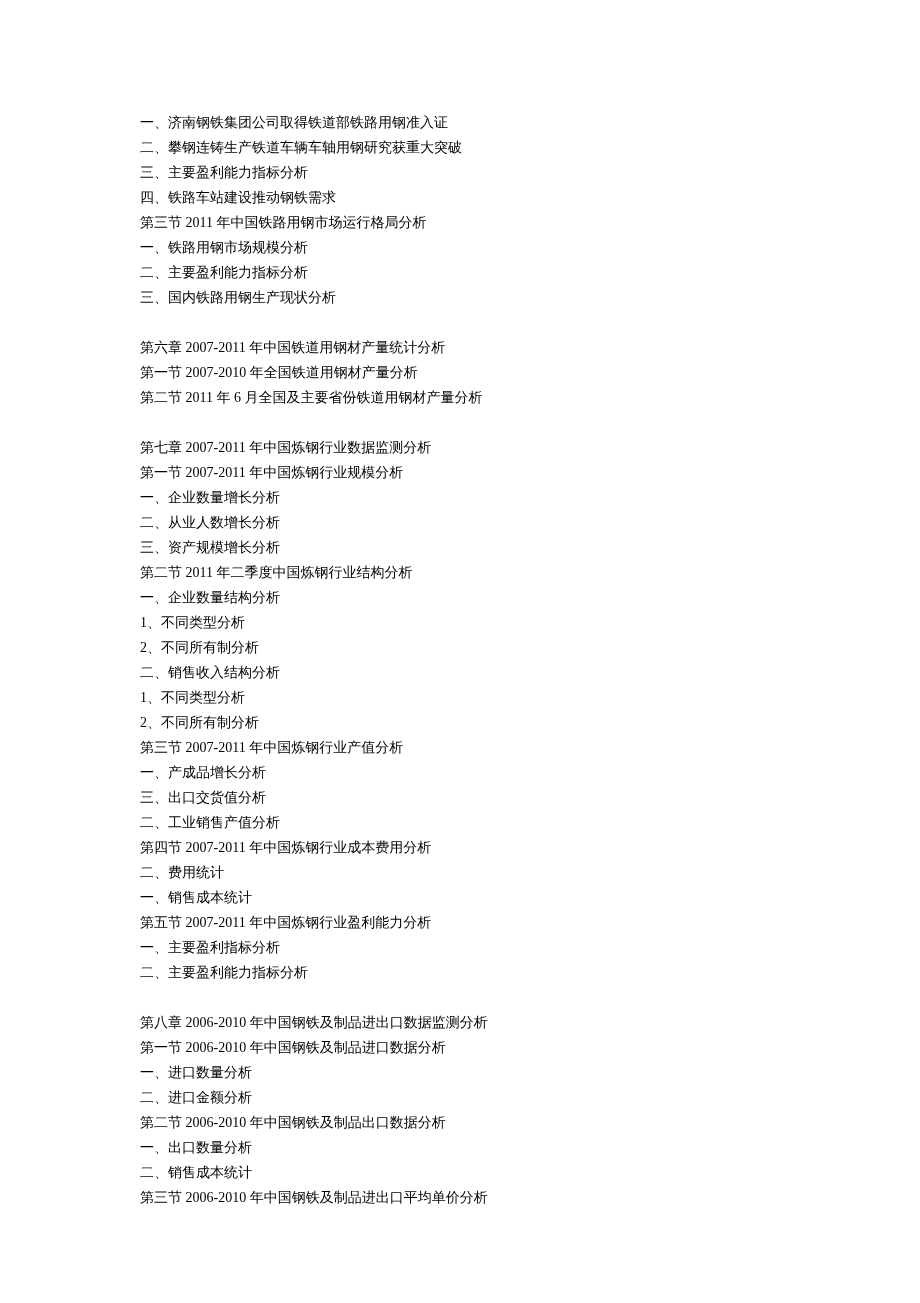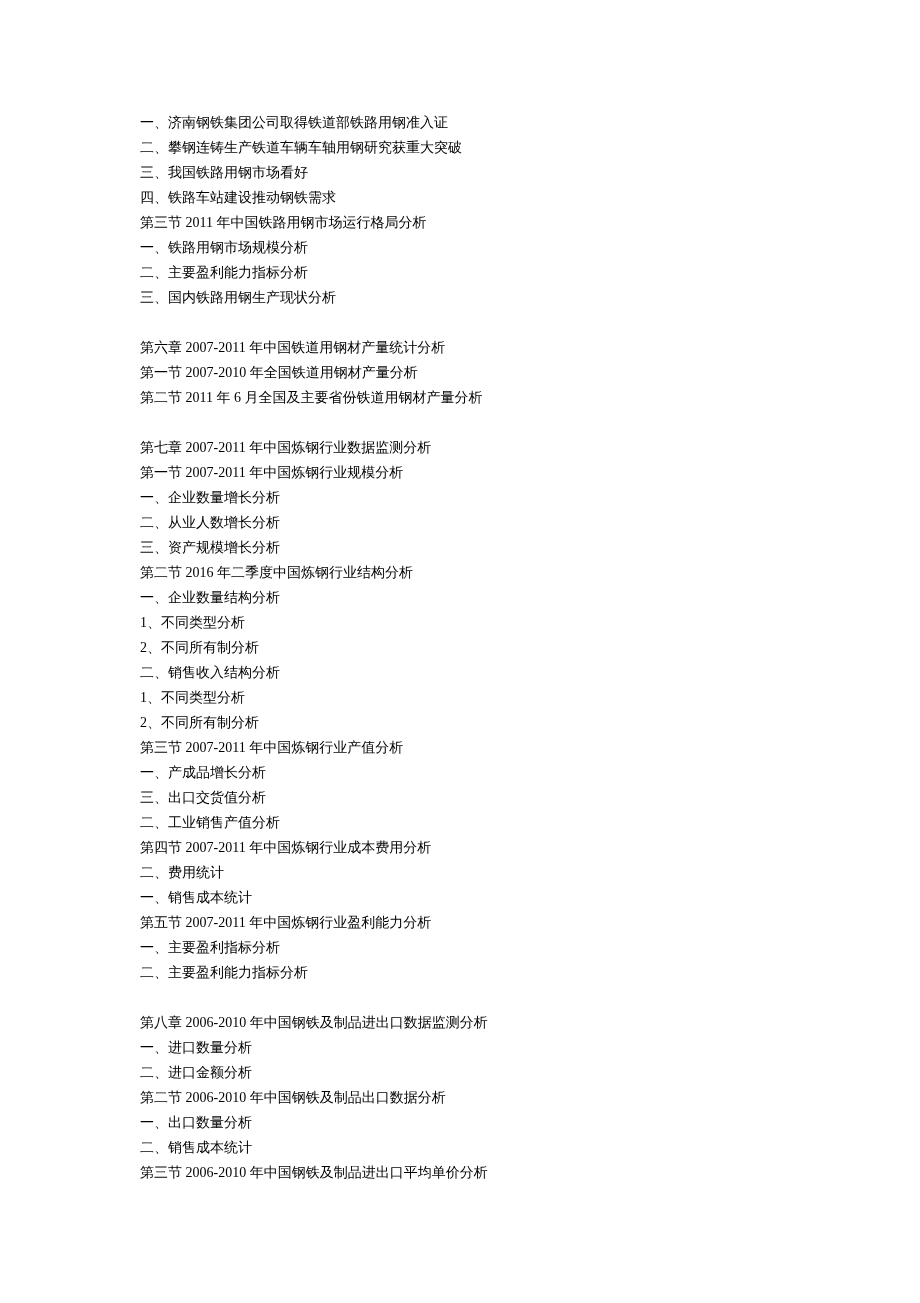"三、我国铁路用钢市场看好" div.line { text: 我国铁路用钢市场看好 -> 主要盈利能力指标分析 }
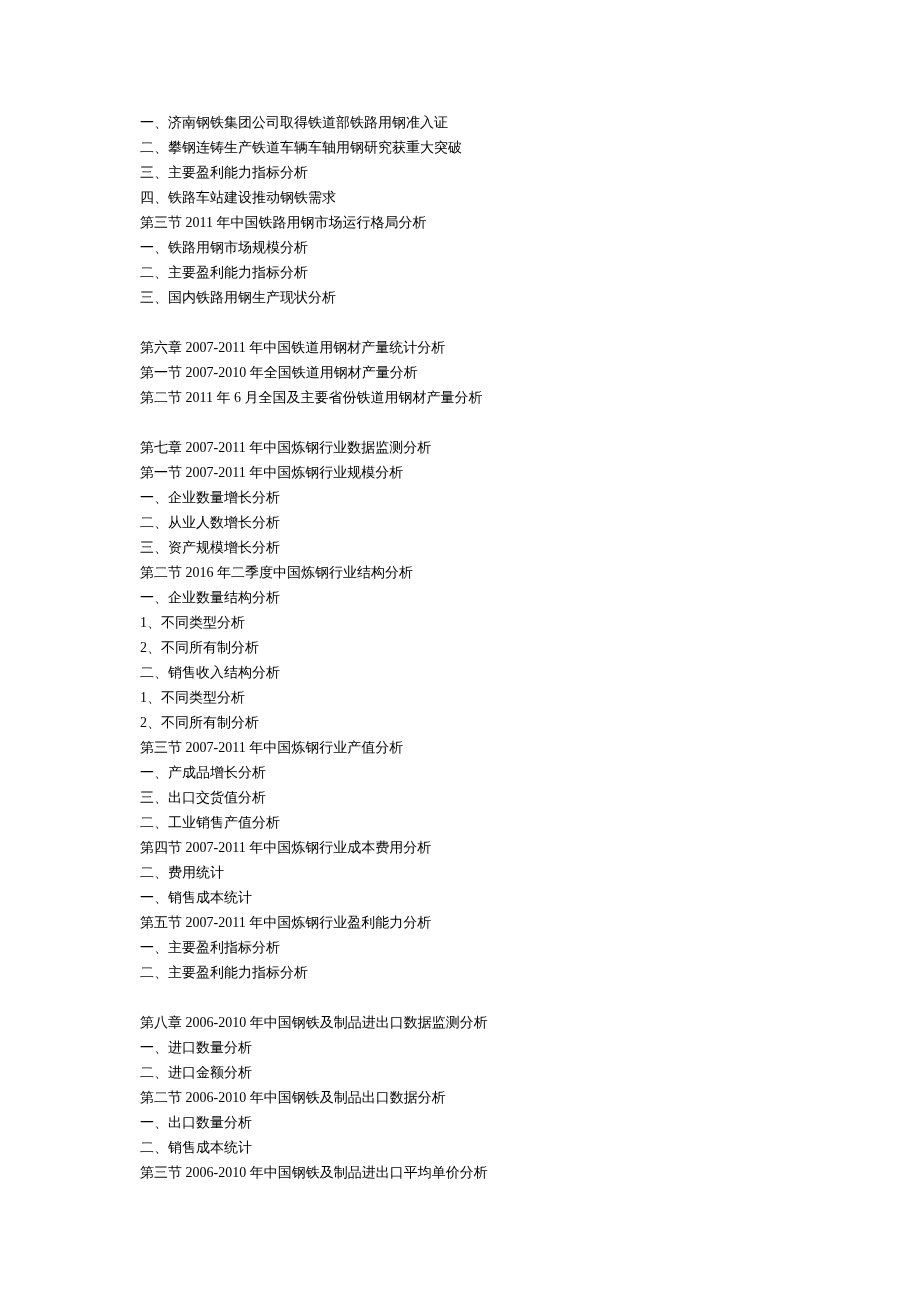"第二节 2016 年二季度中国炼钢行业结构分析" div.line { text: 2016 -> 2011 }
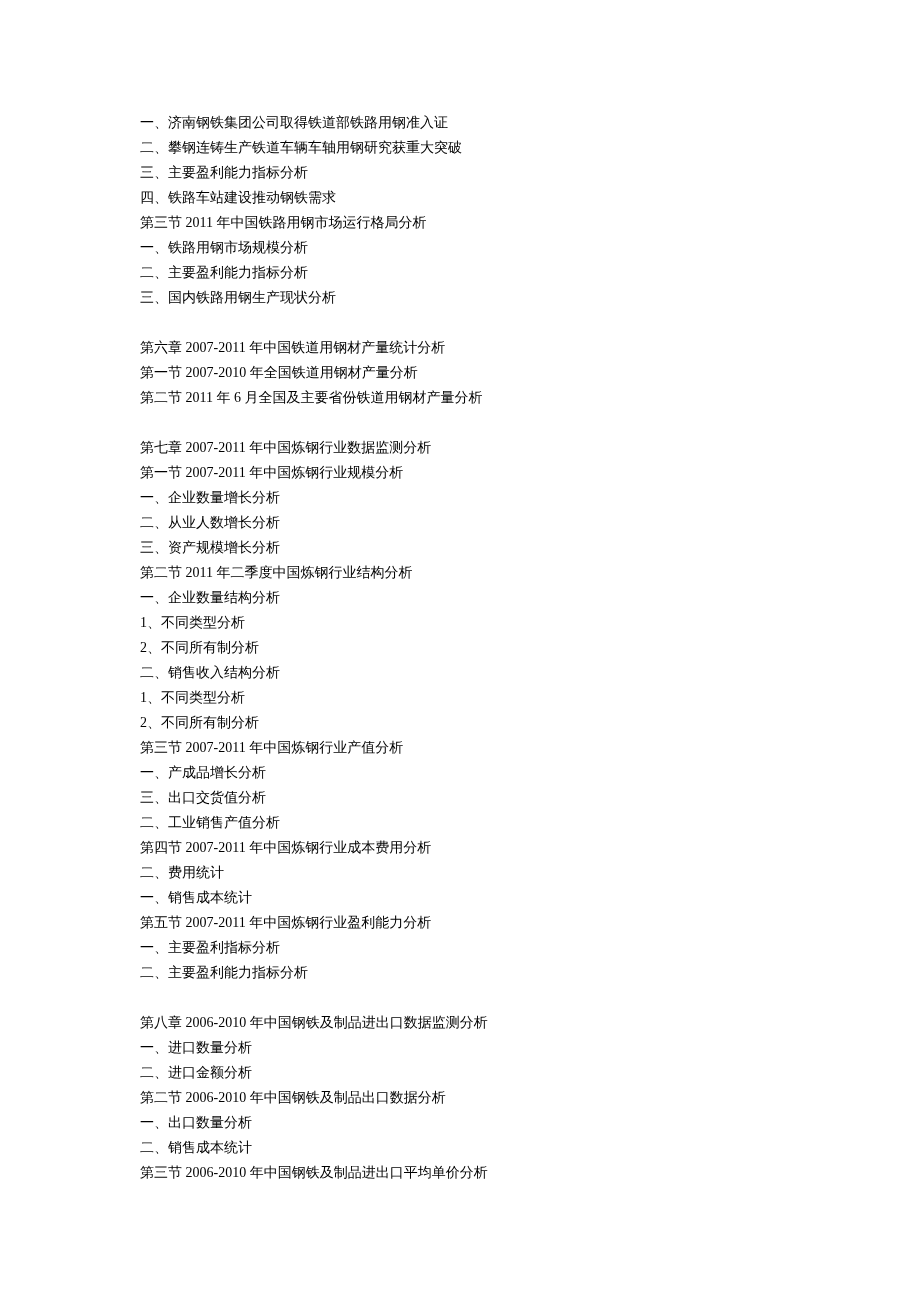"第一节 2006-2010 年中国钢铁及制品进口数据分析" div.line { html: none -> <div>第一节 2006-2010 年中国钢铁及制品进口数据分析</div> }
